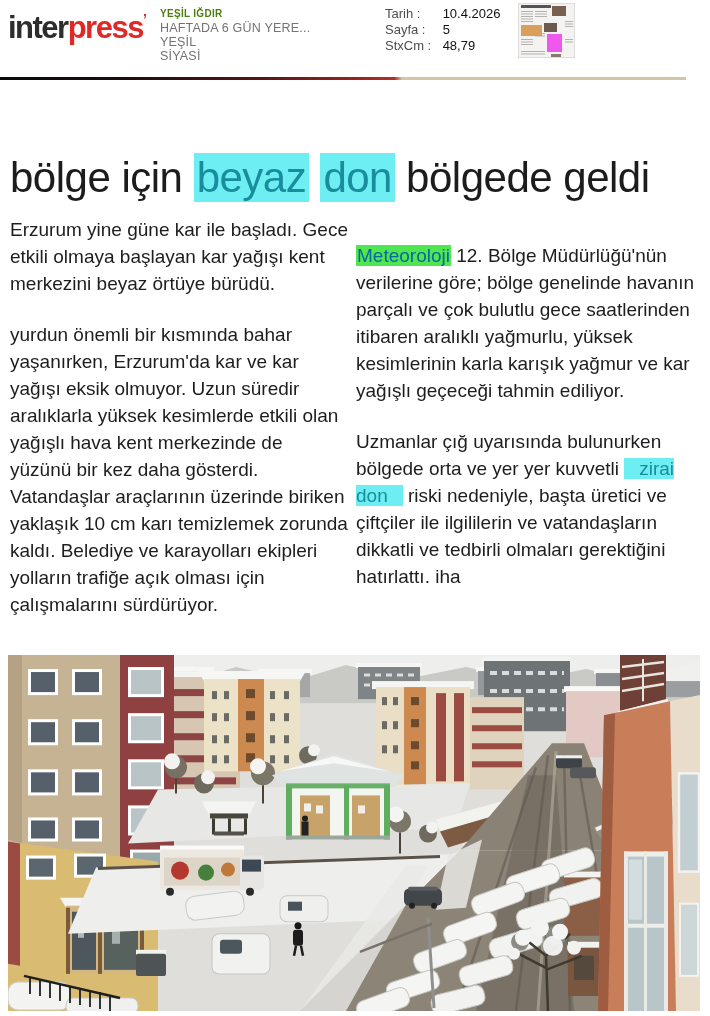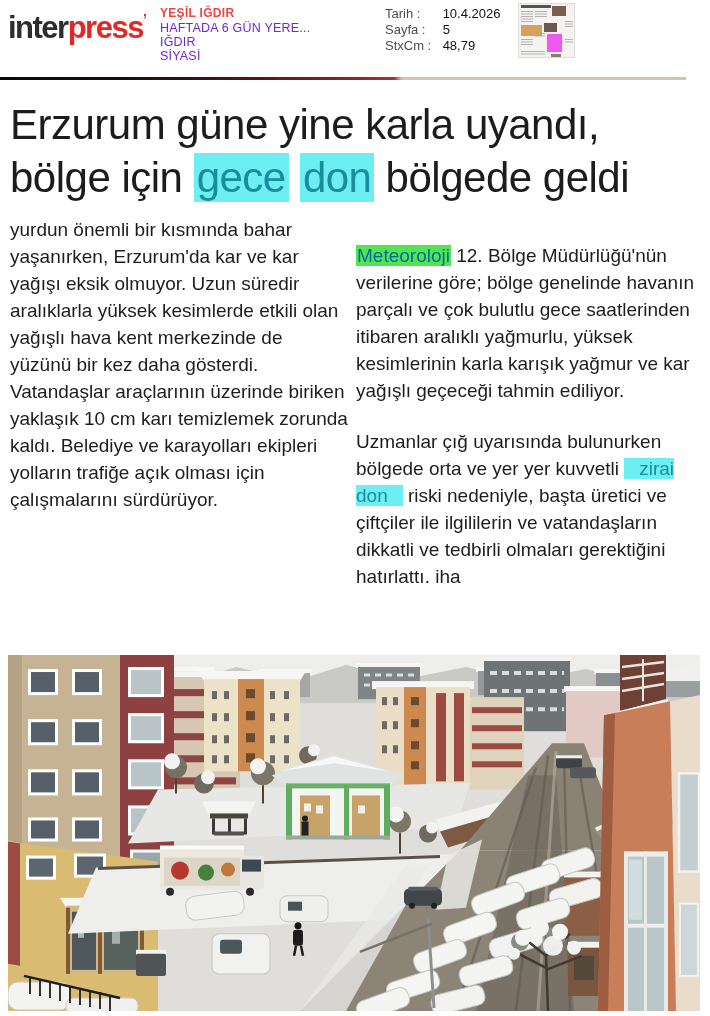"YEŞİL IĞDIR" .pub-name { color: #ef4444 -> #4d7c0f; font-size: 12px -> 10px }
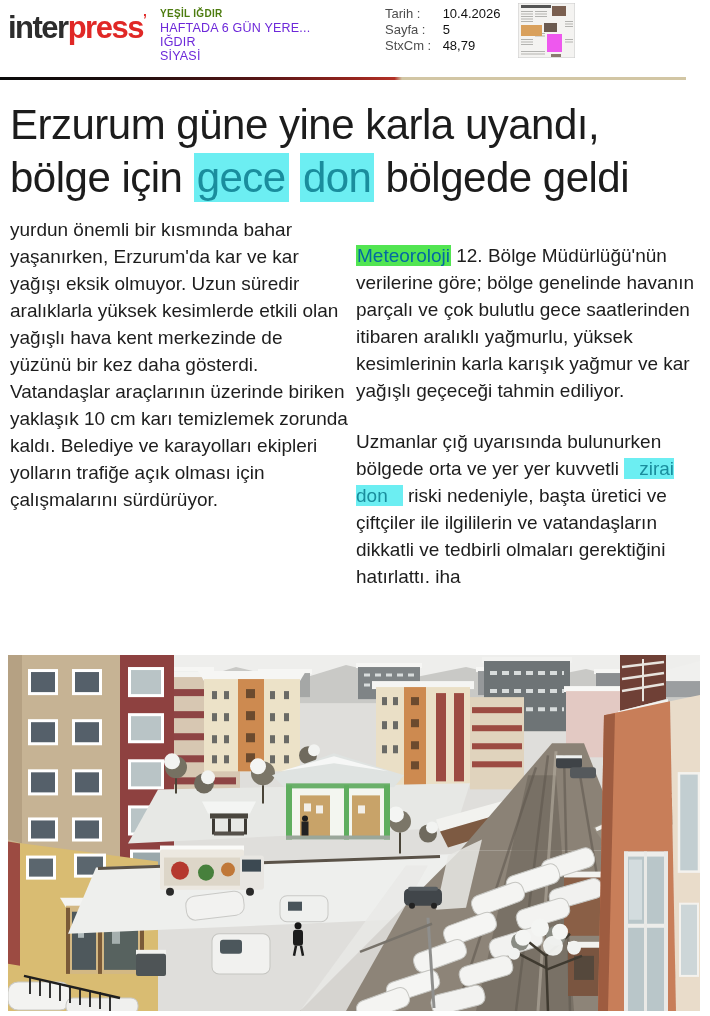"HAFTADA 6 GÜN YERE..." .pub-line { color: #6d28d9 -> #737373 }
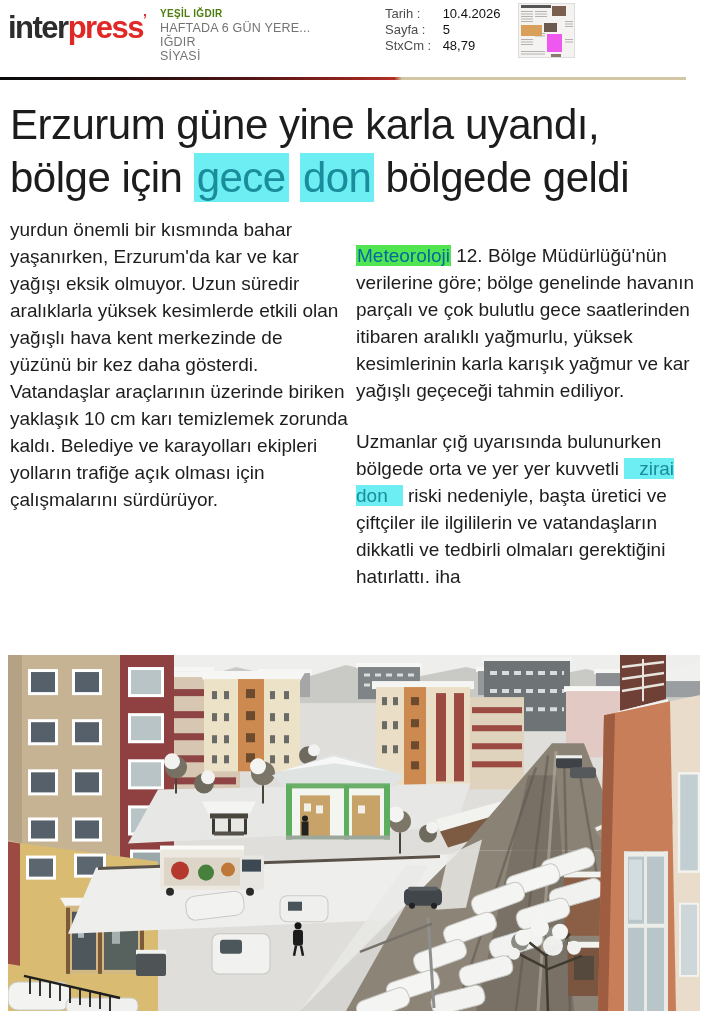"IĞDIR" div.pub-line { text: IĞDIR -> YEŞİL }
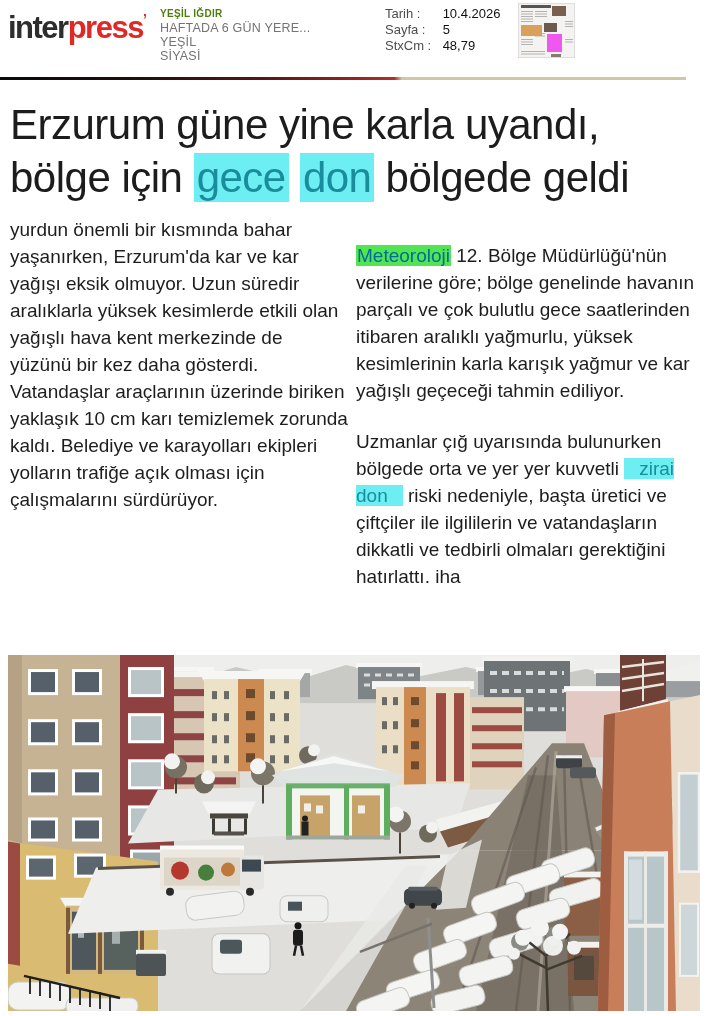"Erzurum güne yine karla uyandı," span { html: <span>Erzurum güne yine karla uyandı,</span> -> none }
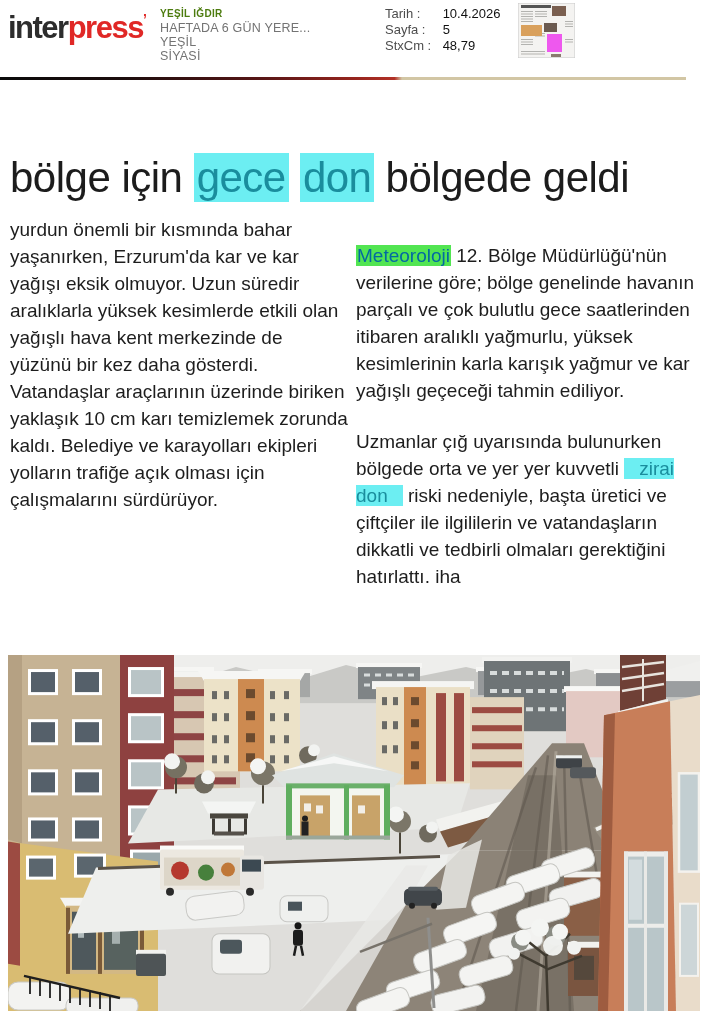"gece" span.hl-cyan { text: gece -> beyaz }
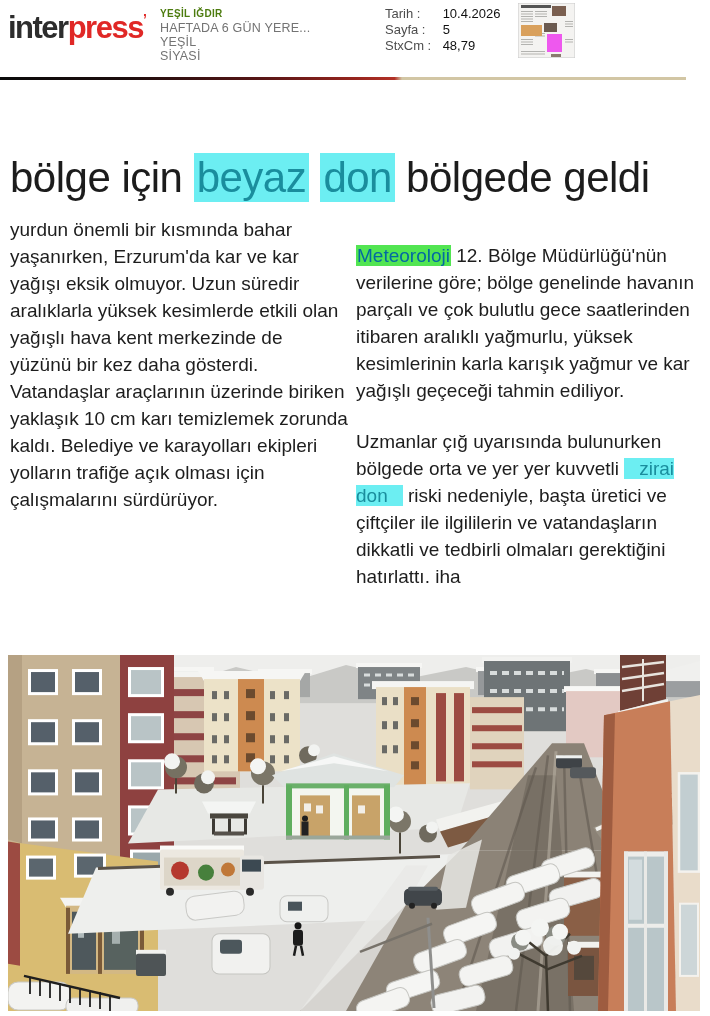"Erzurum yine güne kar ile" p { html: none -> <p>Erzurum yine güne kar ile başladı. Gece etkili olmaya başlayan kar yağışı kent merkezini beyaz örtüye bürüdü.</p> }
